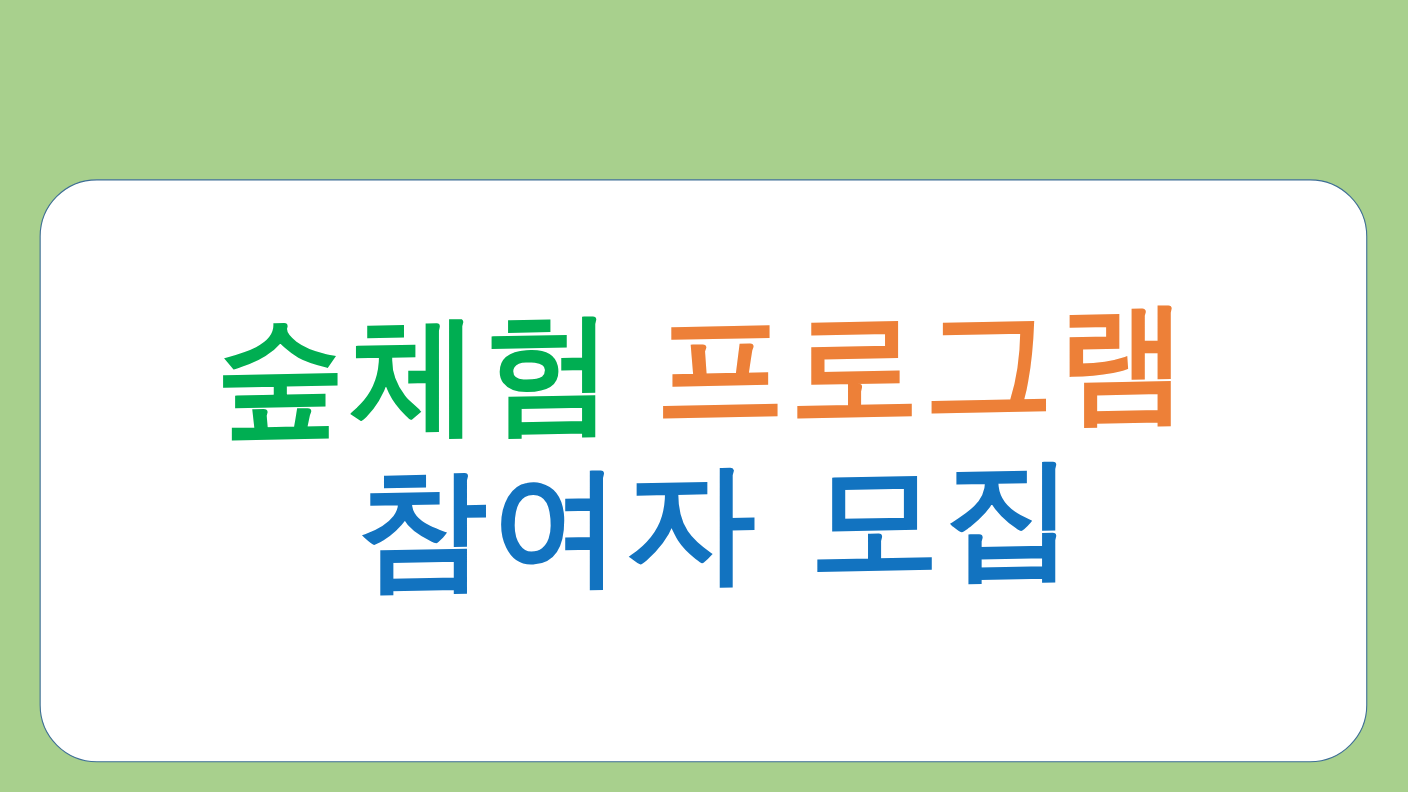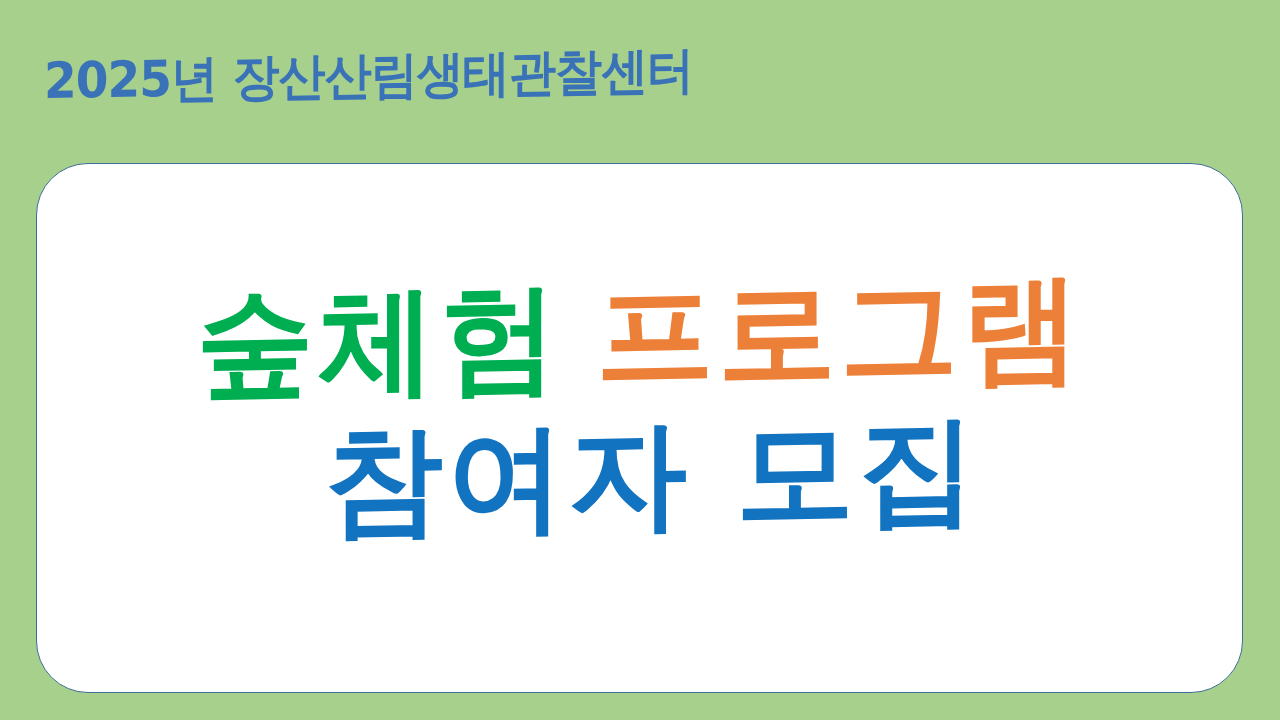"2025년 장산산림생태관찰센터" div { html: <div> <span>2025년 장산산림생태관찰센터</span> </div> -> none }
